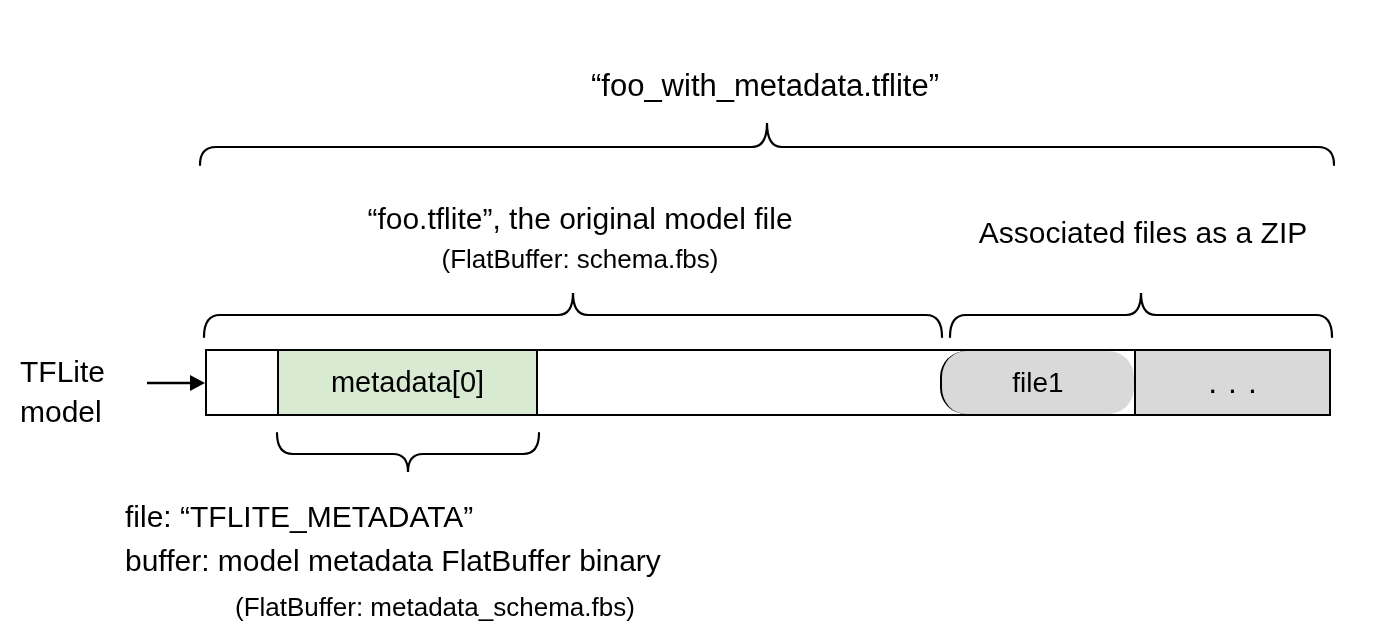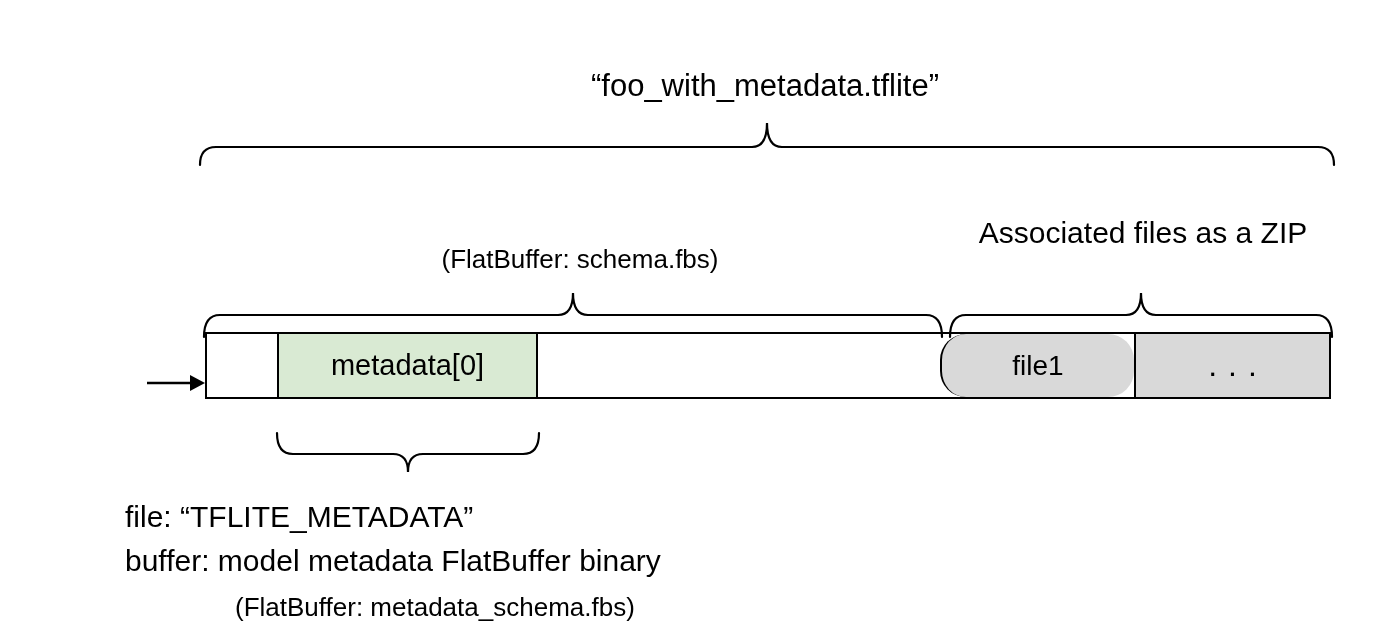"“foo.tflite”, the original model file" div.abs { html: none -> <div>“foo.tflite”, the original model file</div> }
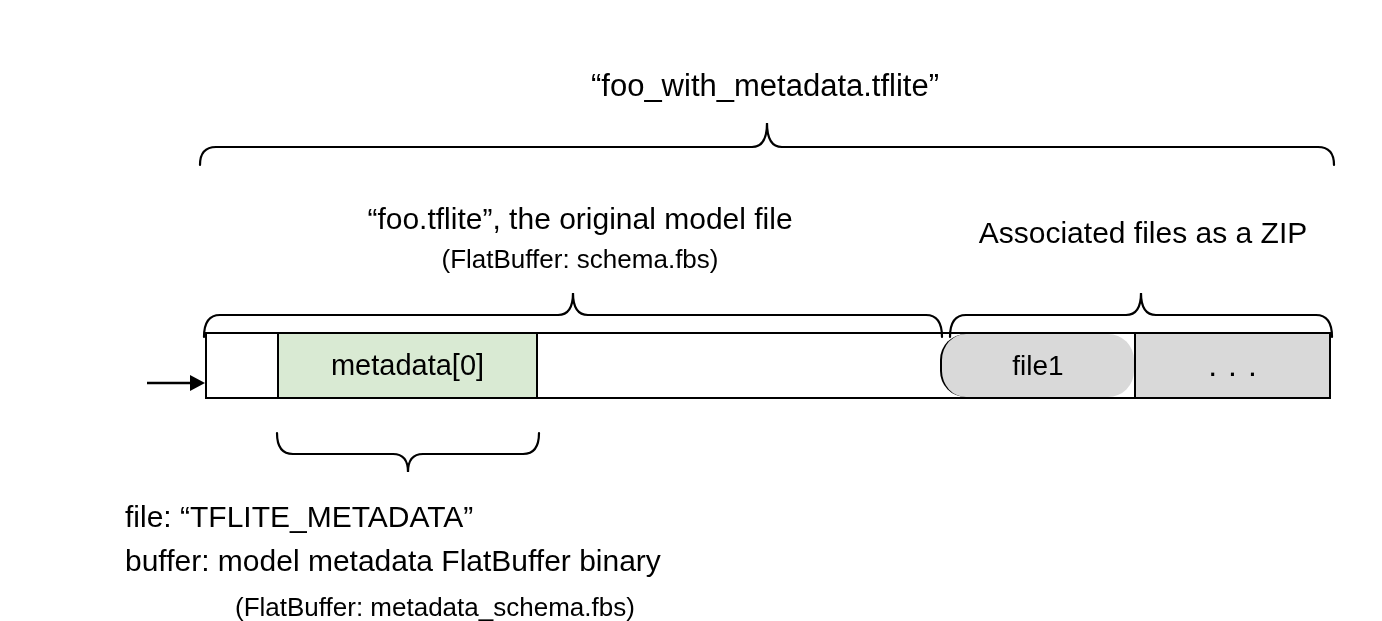"TFLite" div.abs { html: none -> <div> <div>TFLite</div> <div>model</div> </div> }
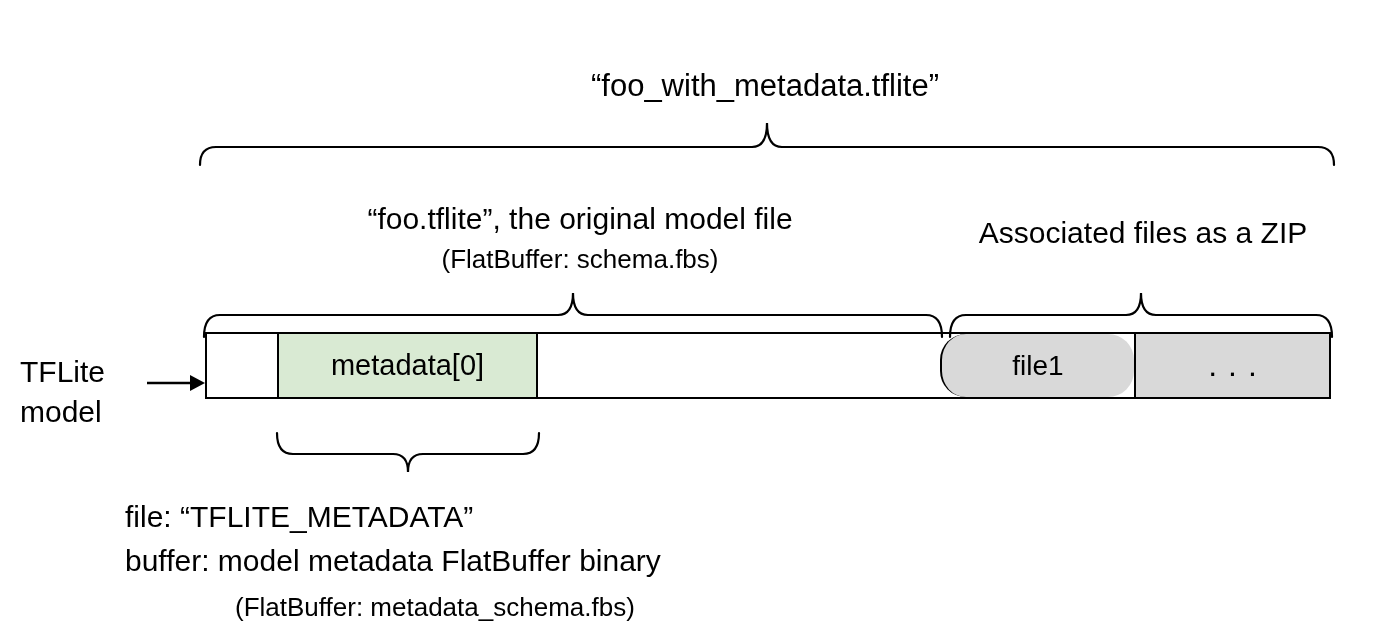"metadata[0]" .bar { top: 297px -> 314px }
